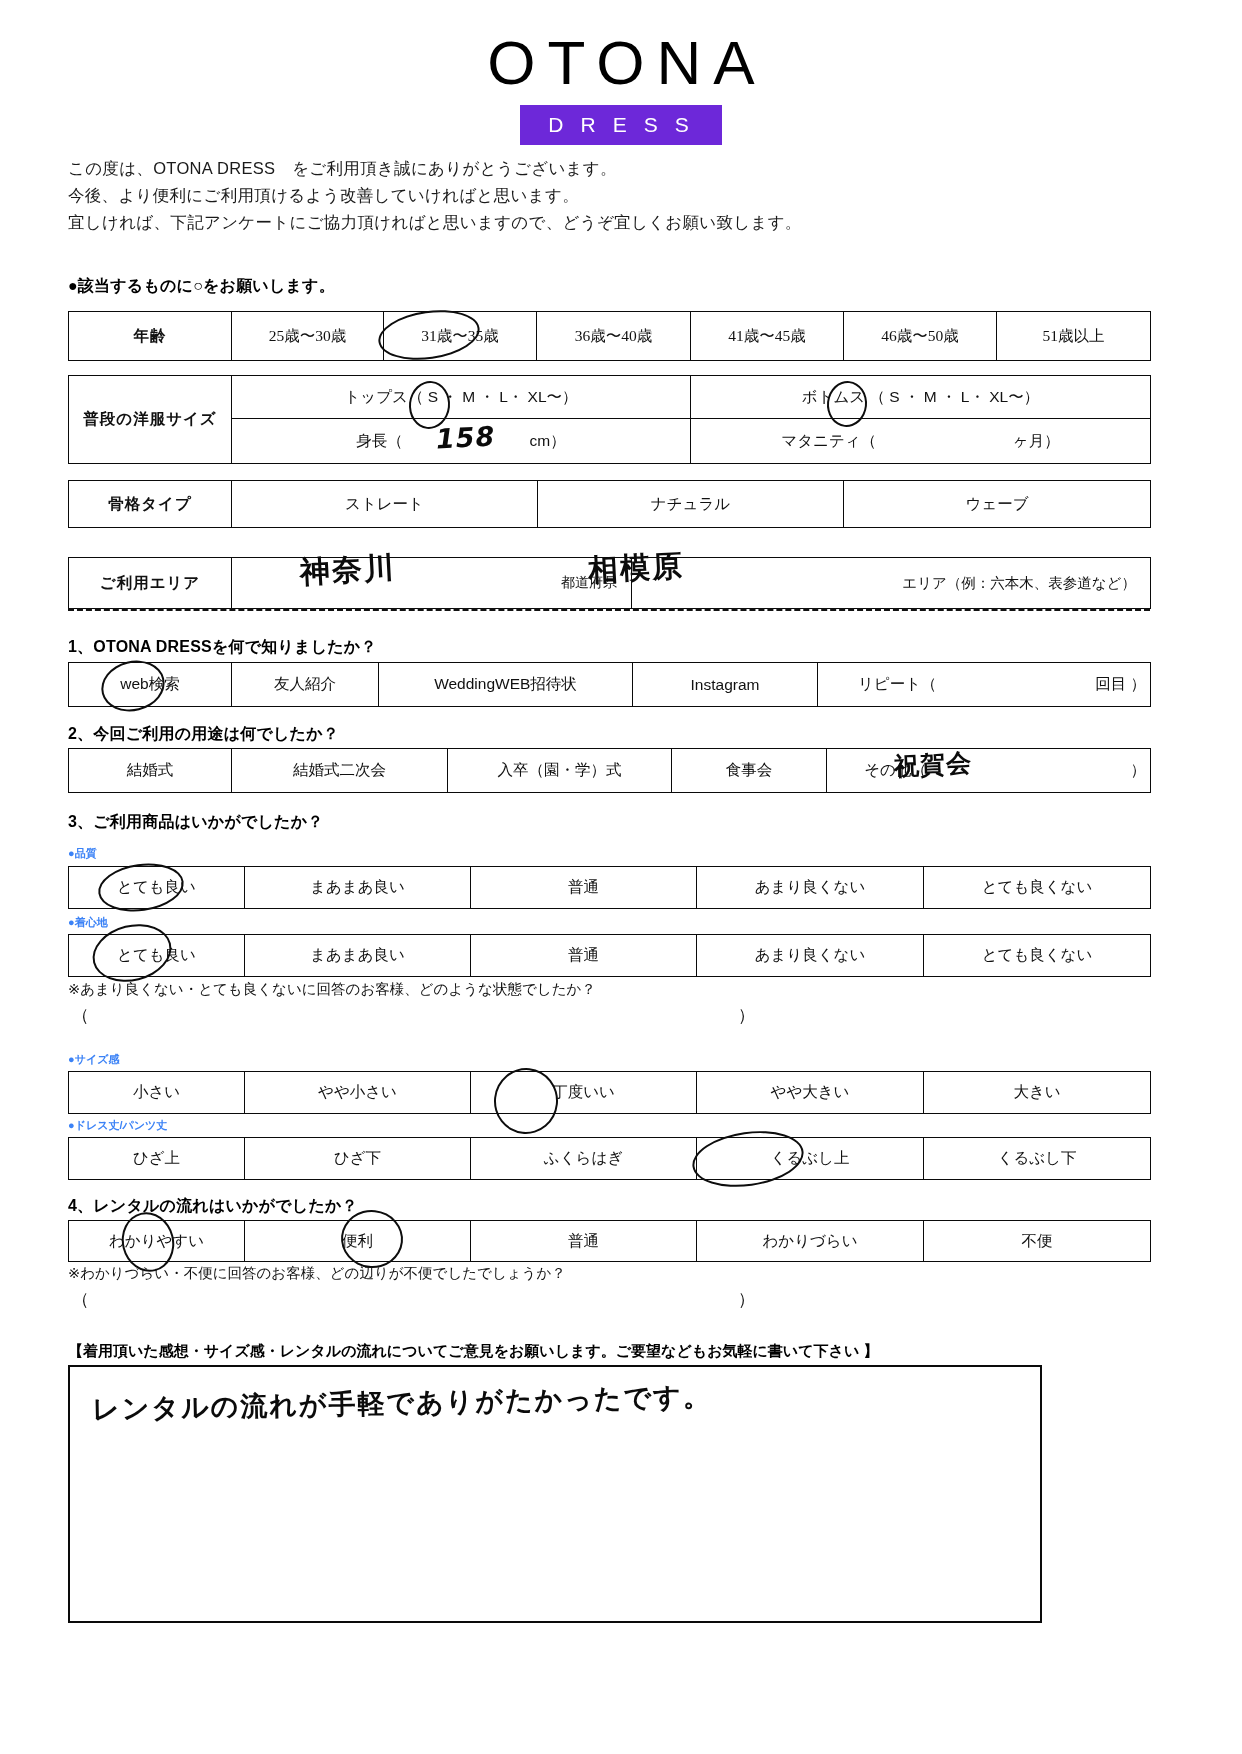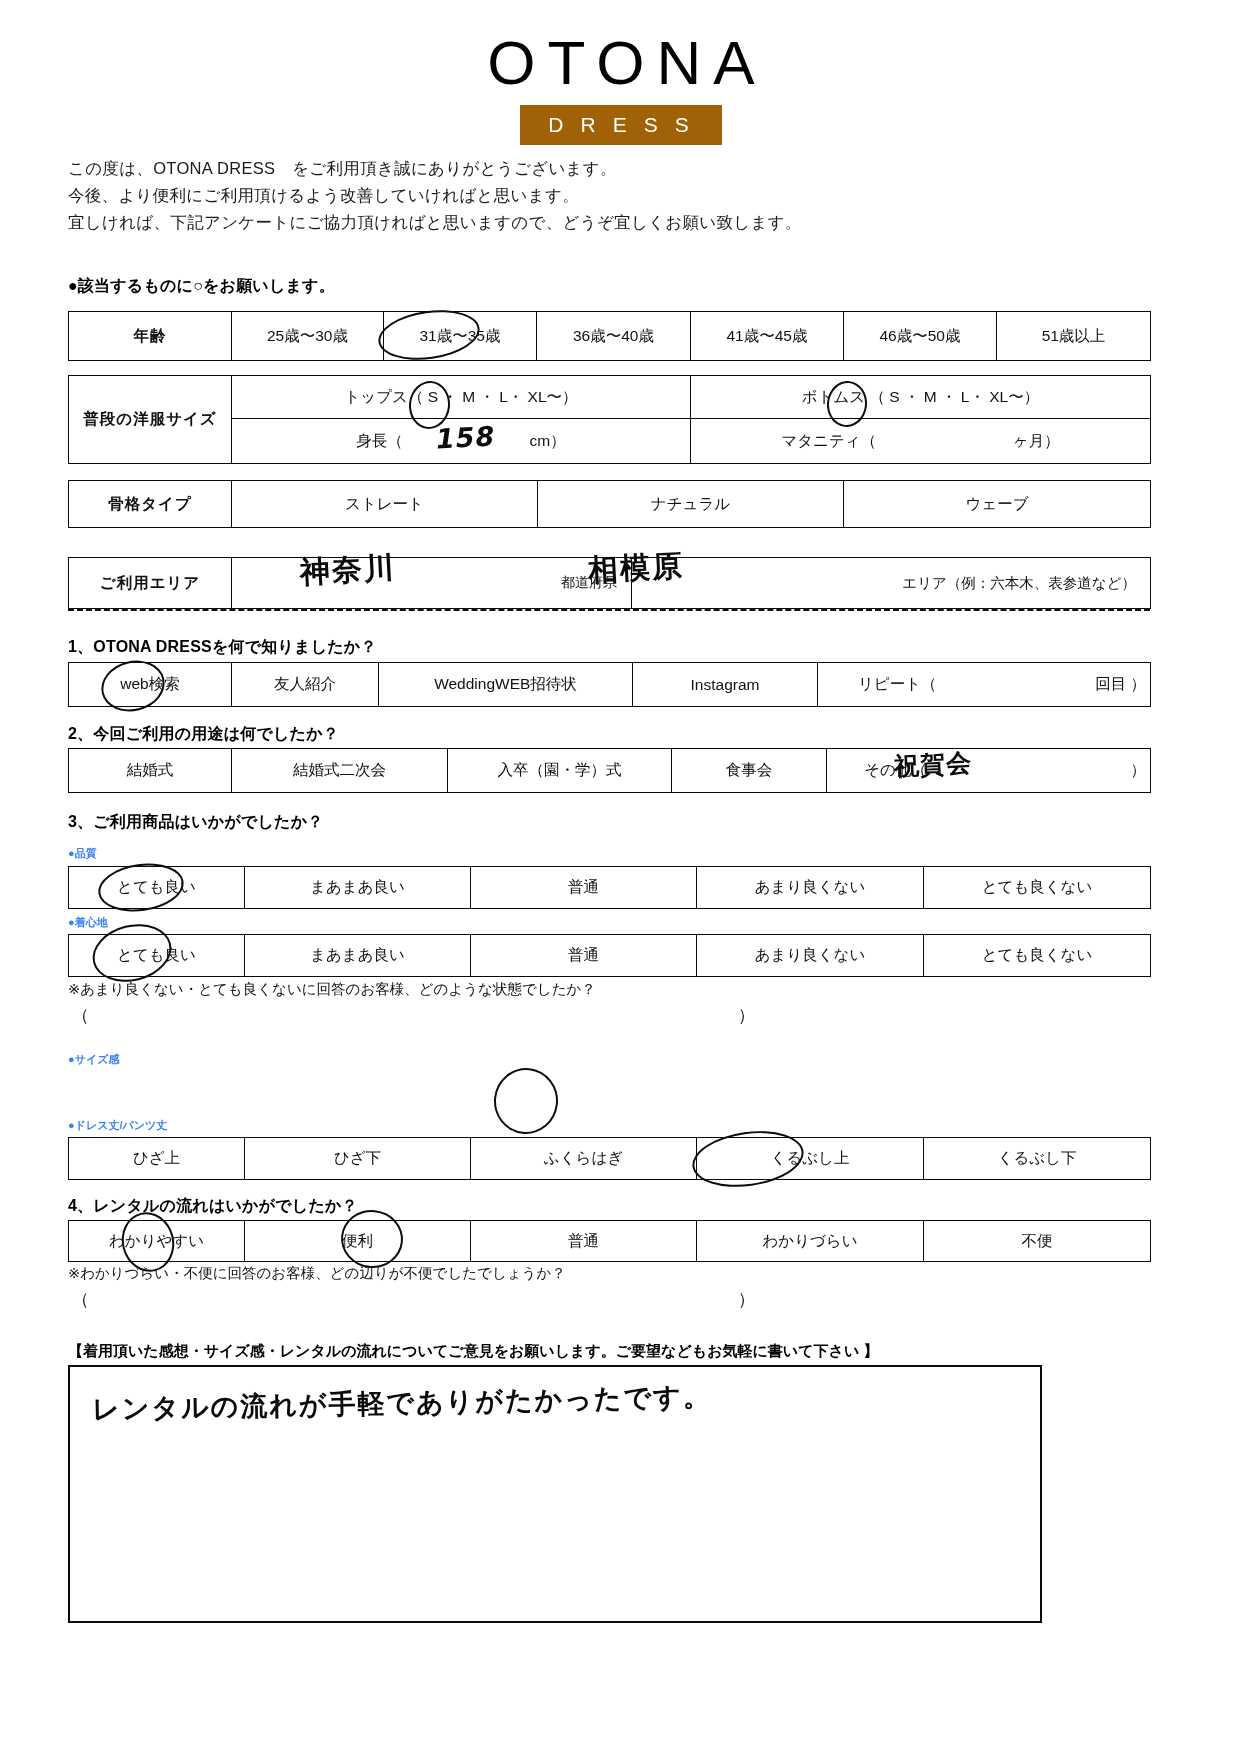"DRESS" .logo-dress { background: #a16207 -> #6d28d9 }
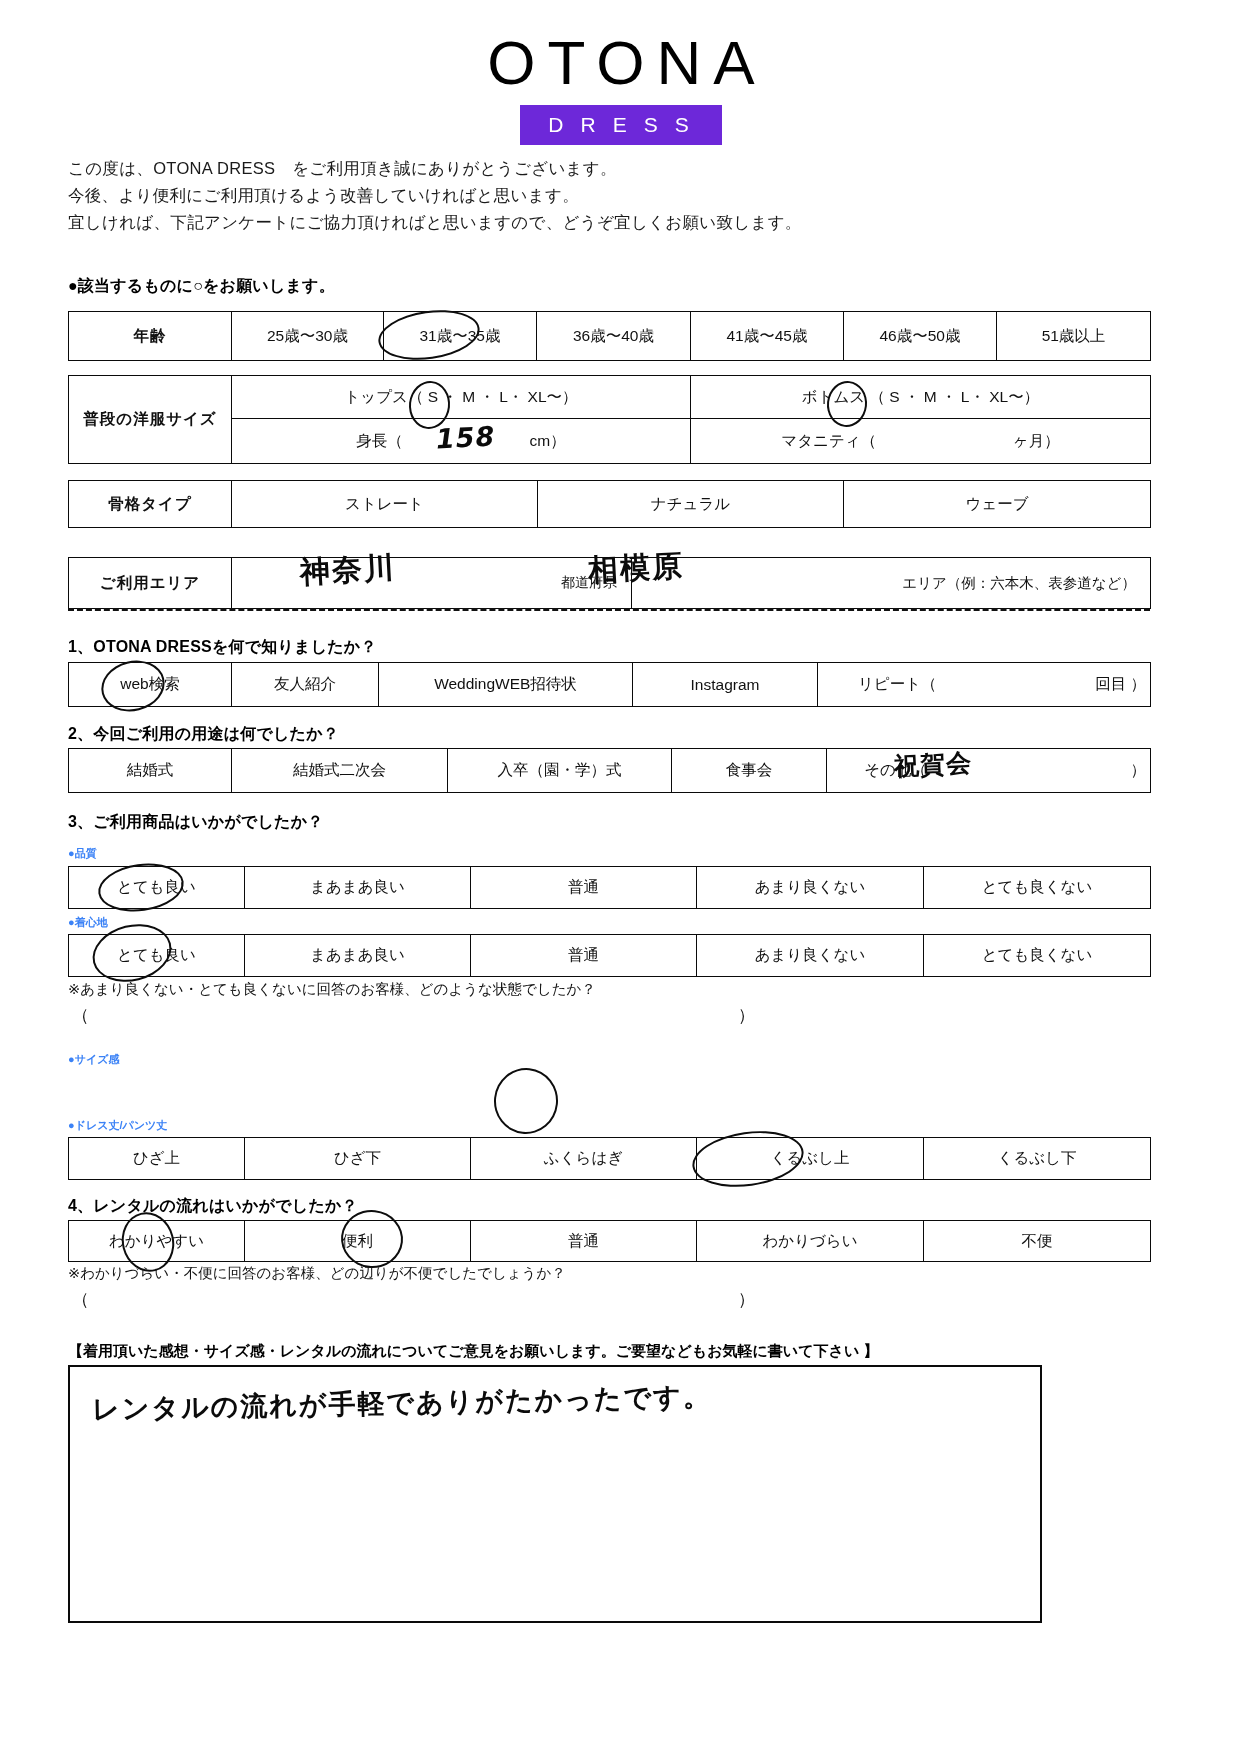"年齢" table.tbl { font-family: none -> Liberation Serif, serif }
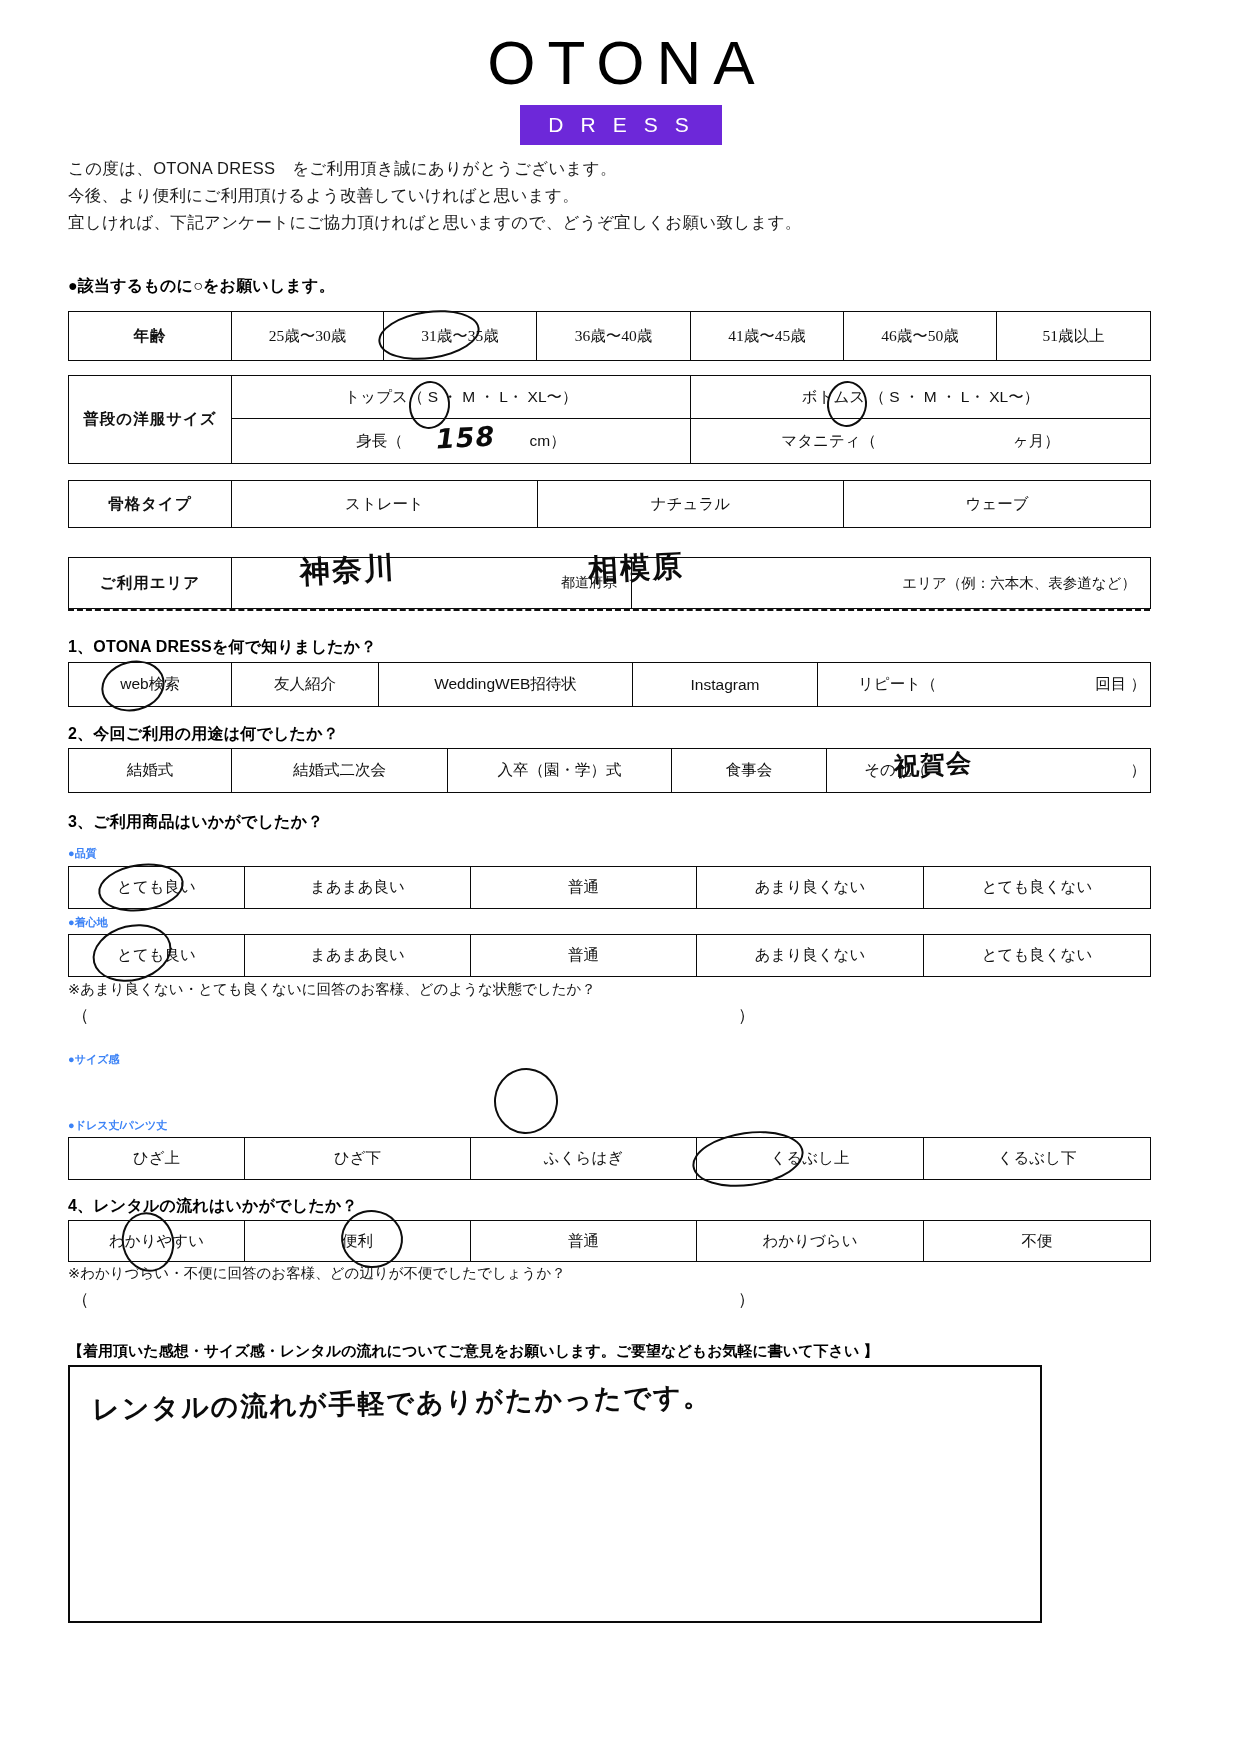"小さい" table.tbl { html: none -> <table> <colgroup> <col> <col> <col> <col> <col> </colgroup> <tbody> <tr> <td>小さい</td> <td>やや小さい</td> <td>丁度いい</td> <td>やや大きい</td> <td>大きい</td> </tr> </tbody> </table> }
